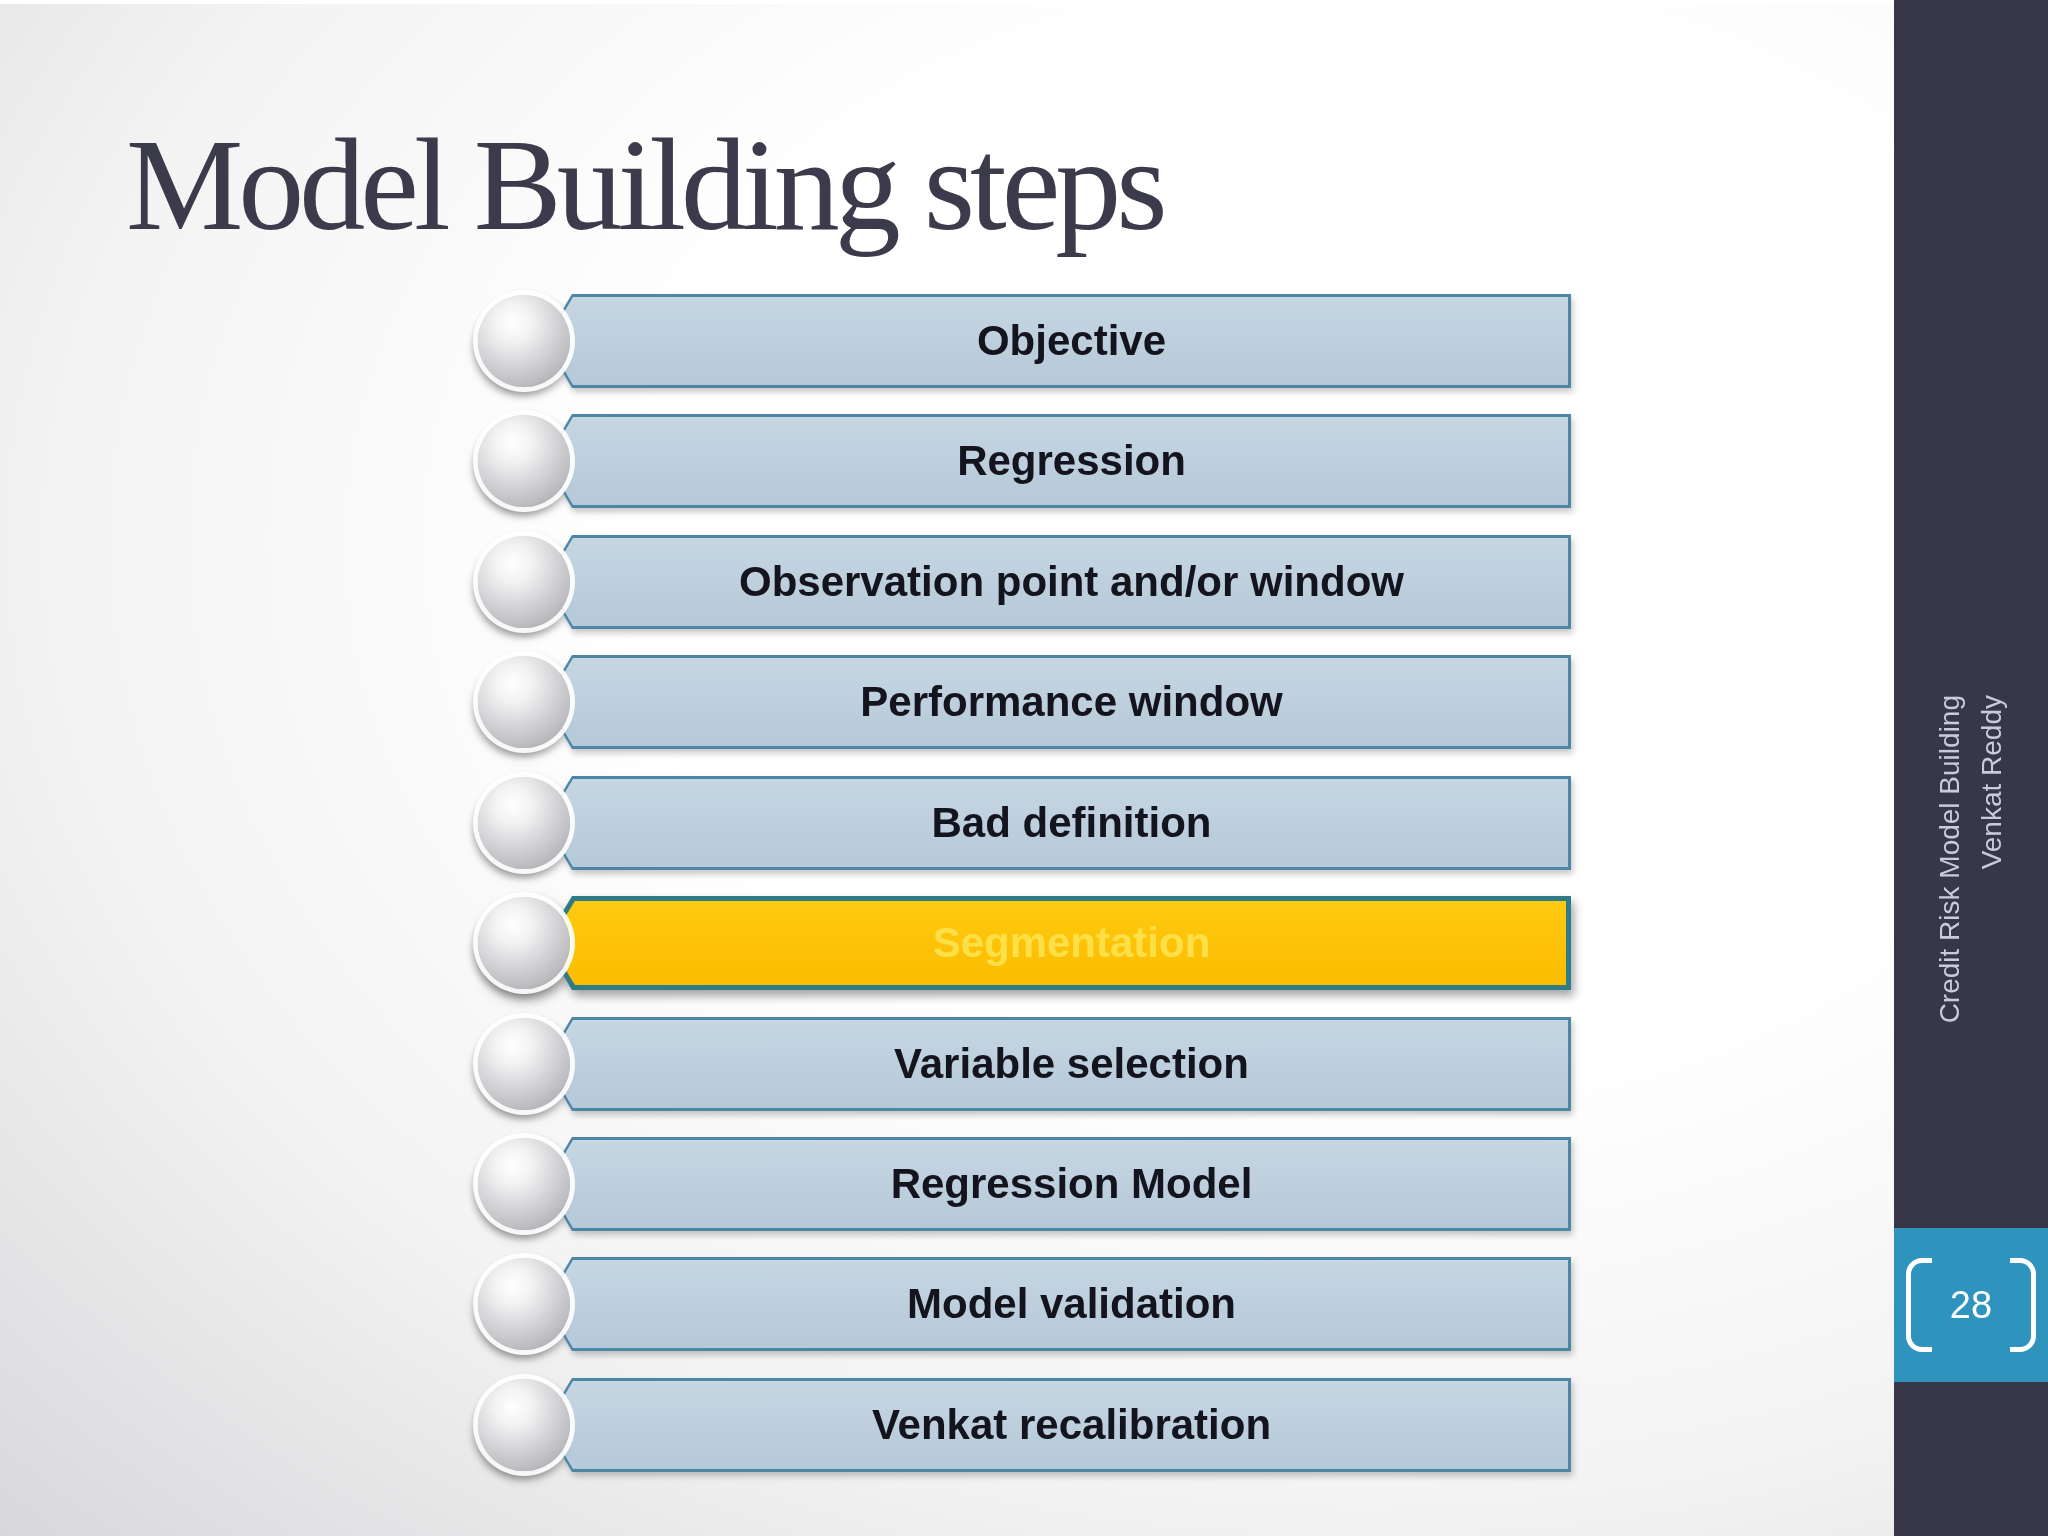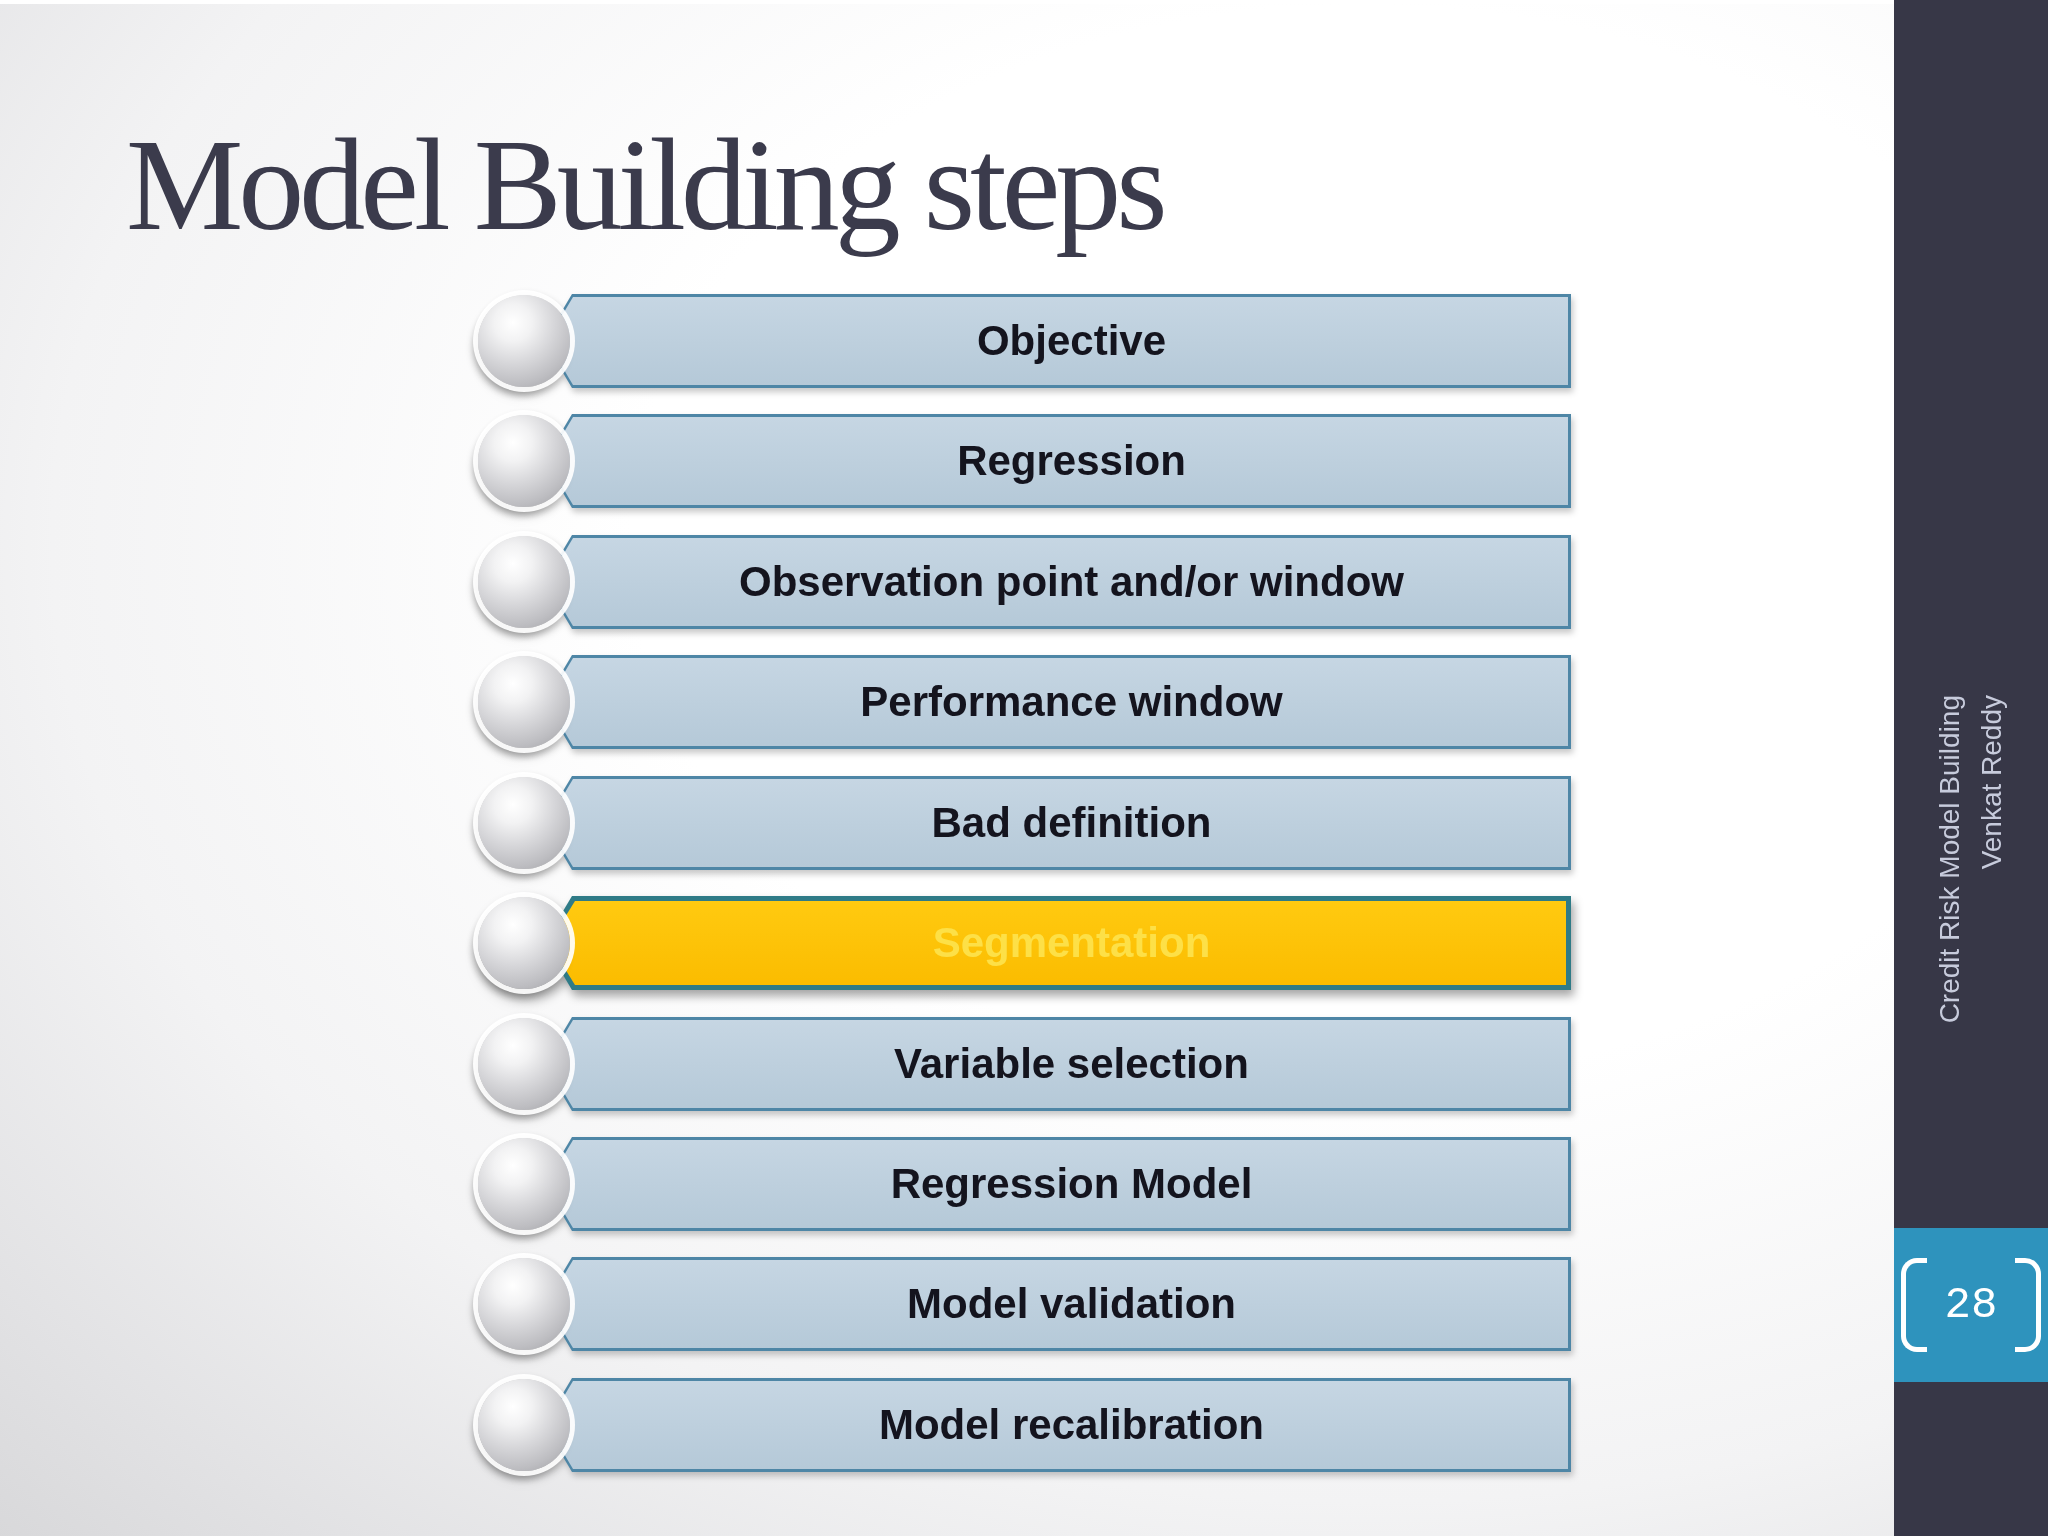"28" .page-num { font-family: Liberation Mono, monospace -> Liberation Sans, sans-serif; font-size: 44px -> 38px }
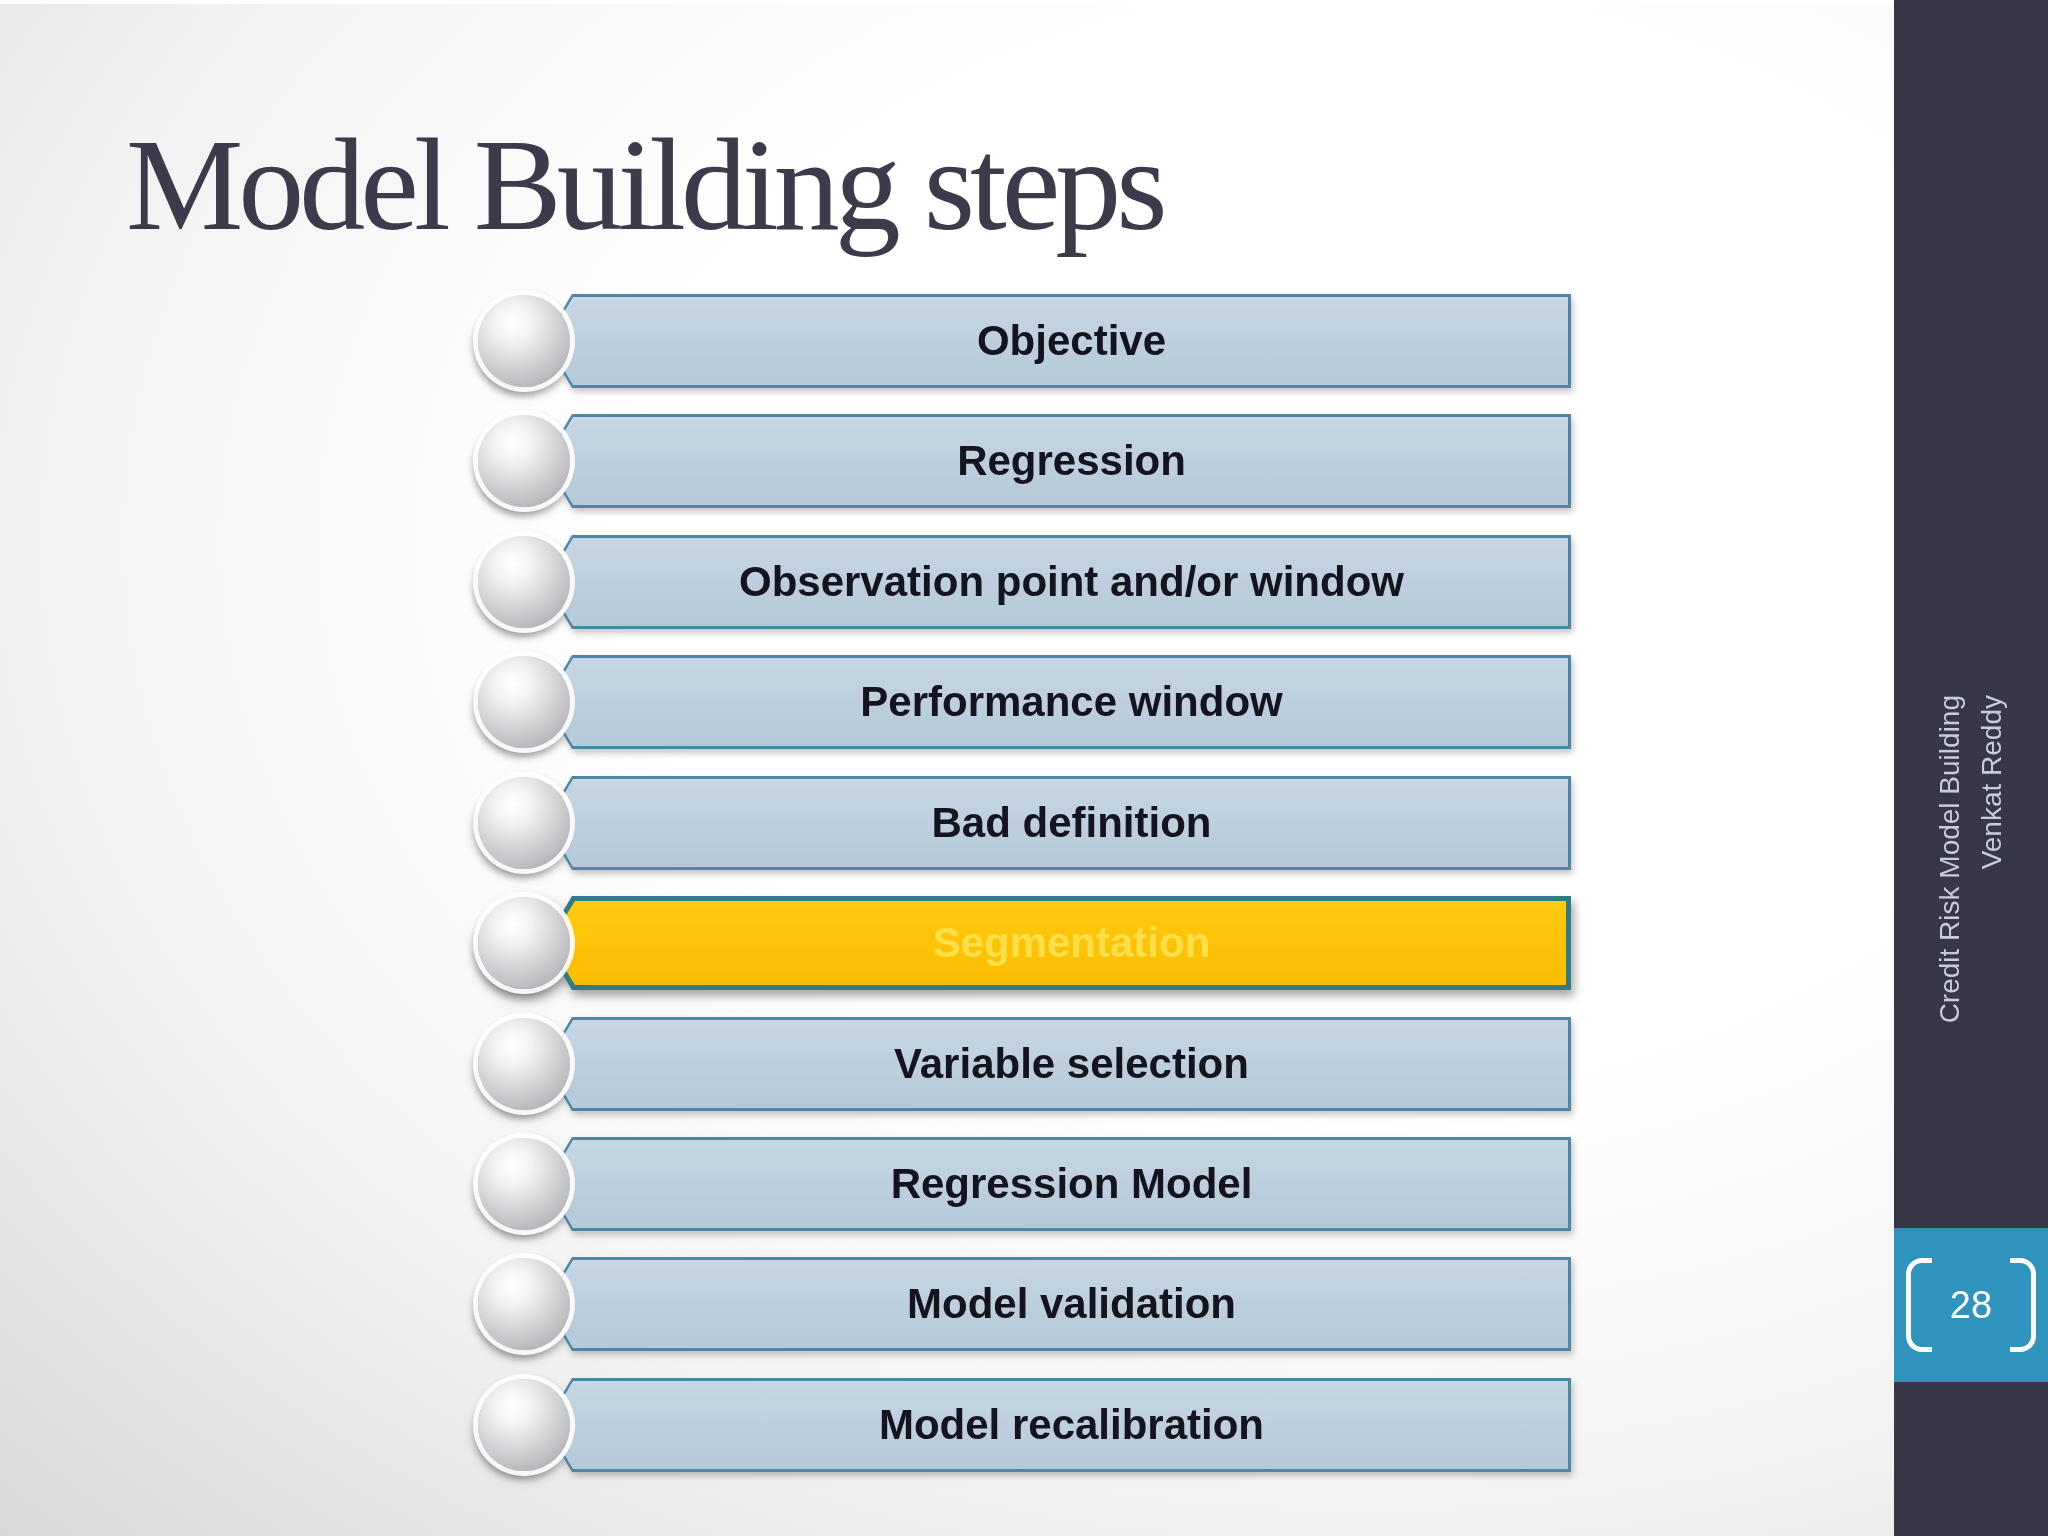"Model recalibration" div.bar-label { text: Model -> Venkat }
